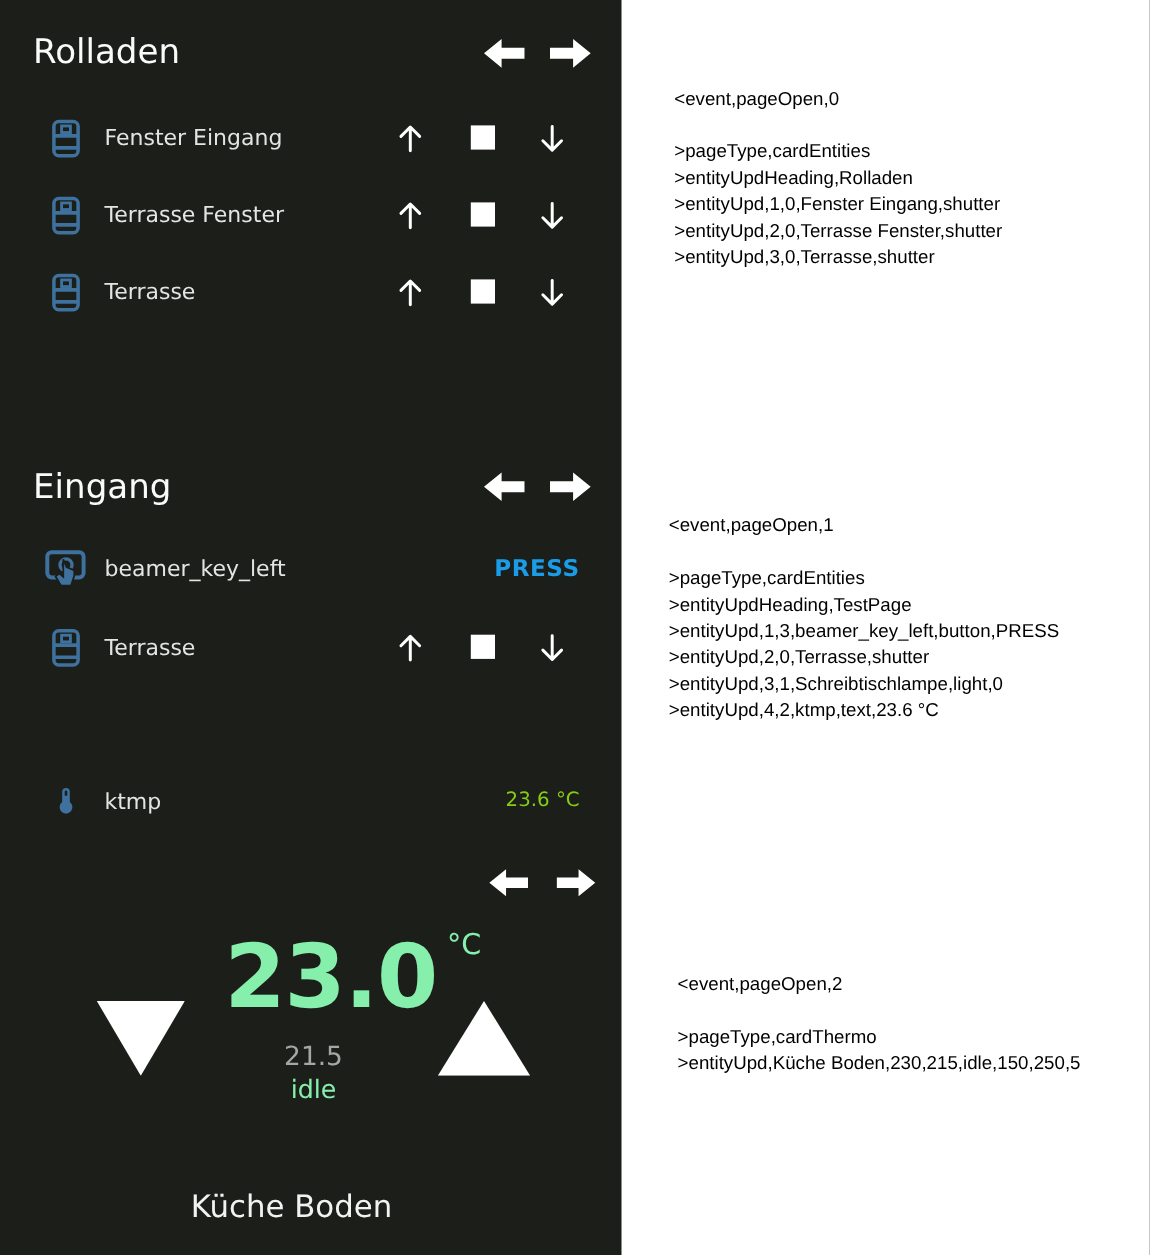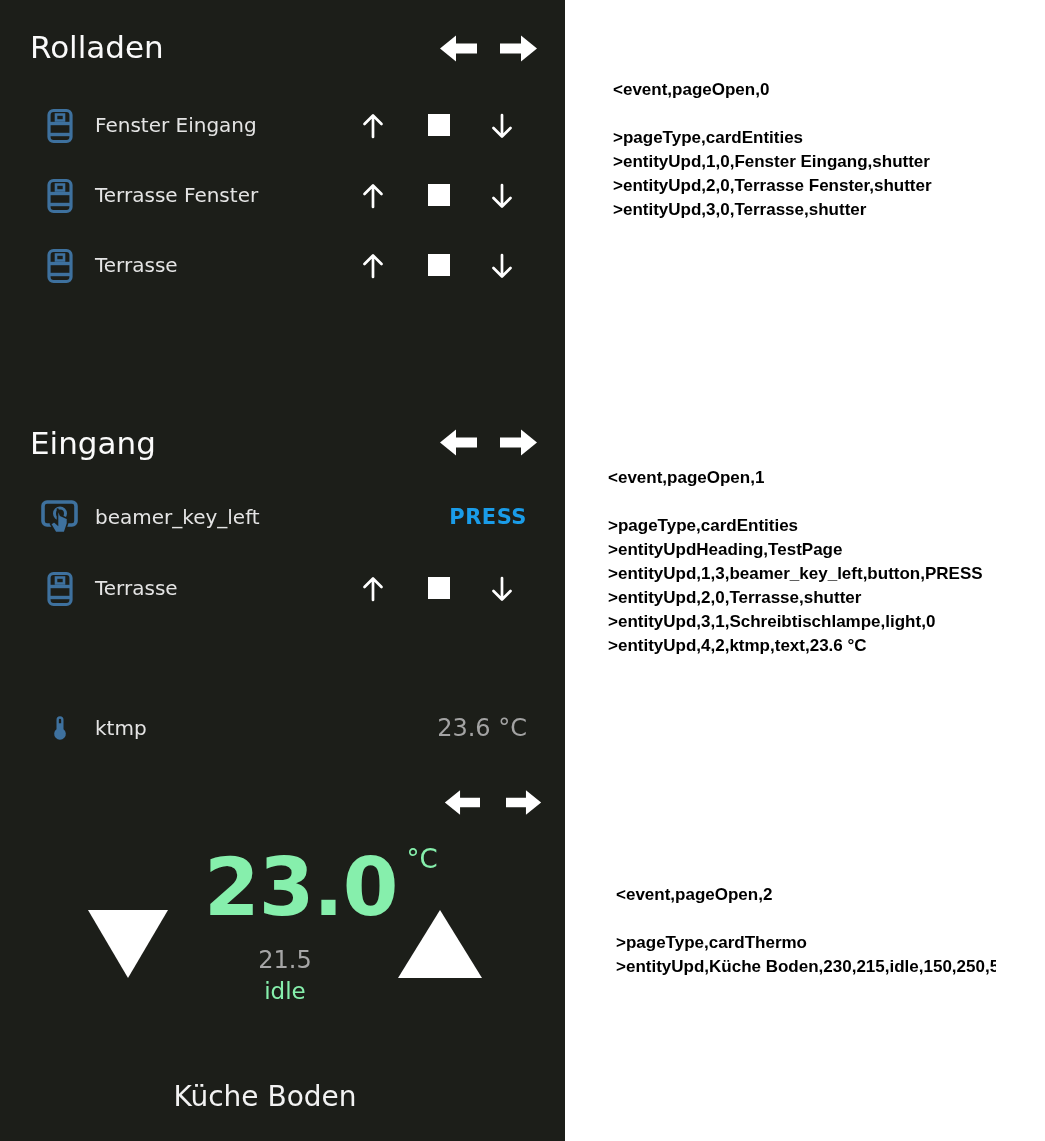"<event,pageOpen,0" .proto { font-weight: 700 -> 400 }
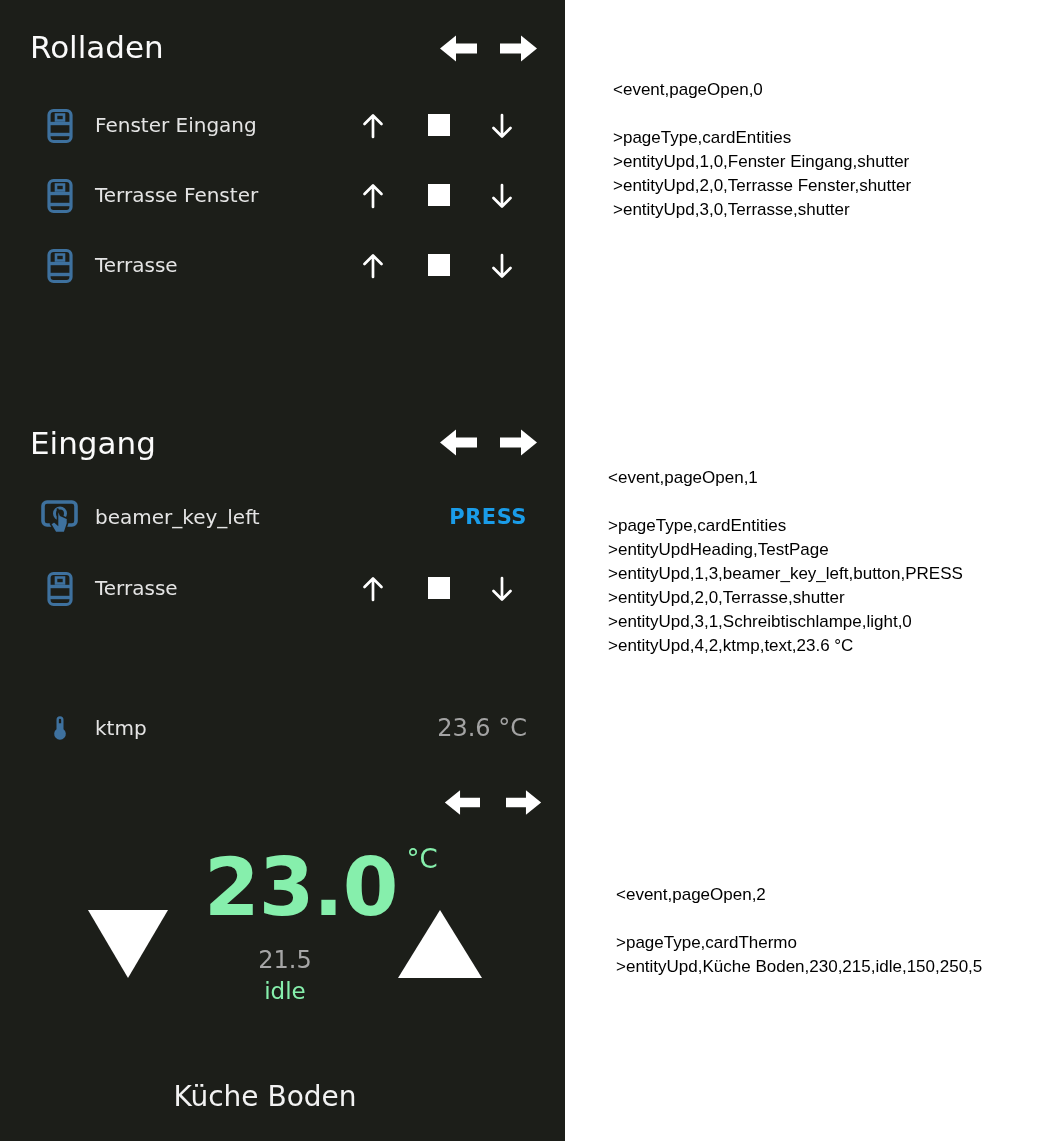">entityUpdHeading,Rolladen" div.proto-line { html: none -> <div>&gt;entityUpdHeading,Rolladen</div> }
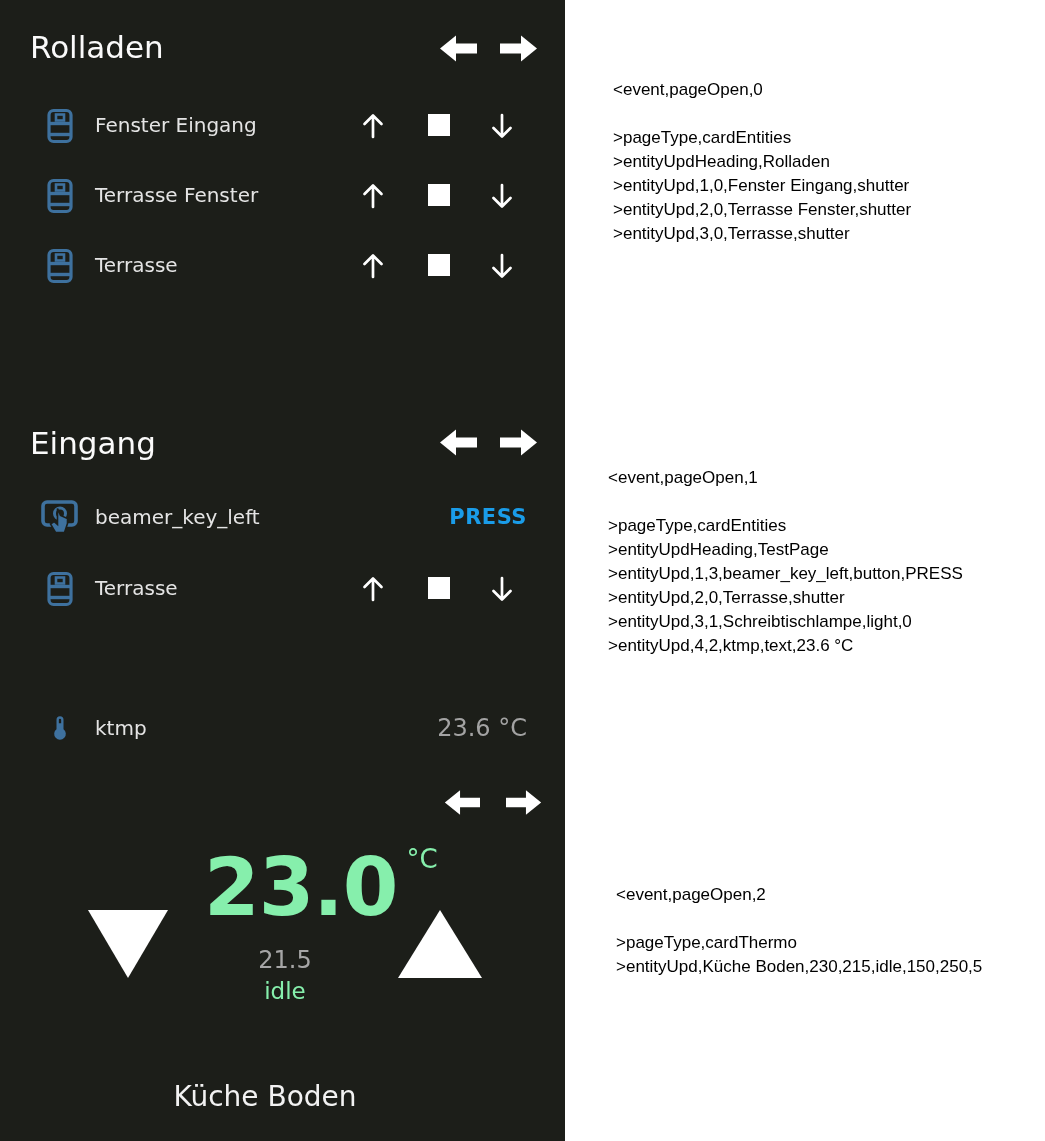"23.6 °C" .row-value { color: #a3a3a3 -> #84cc16; font-size: 24px -> 18px }
